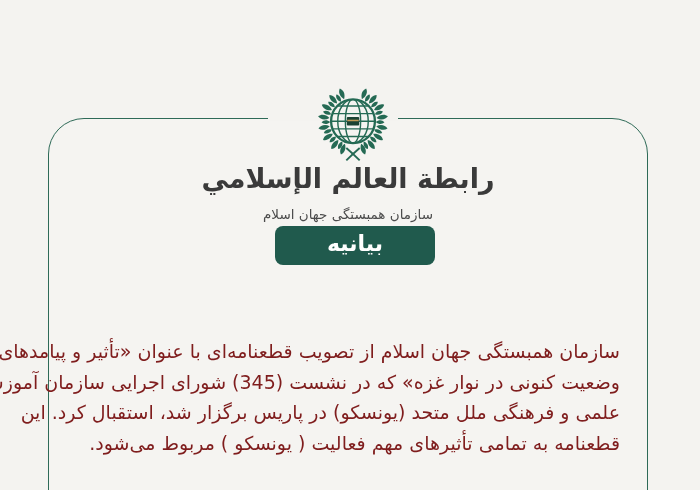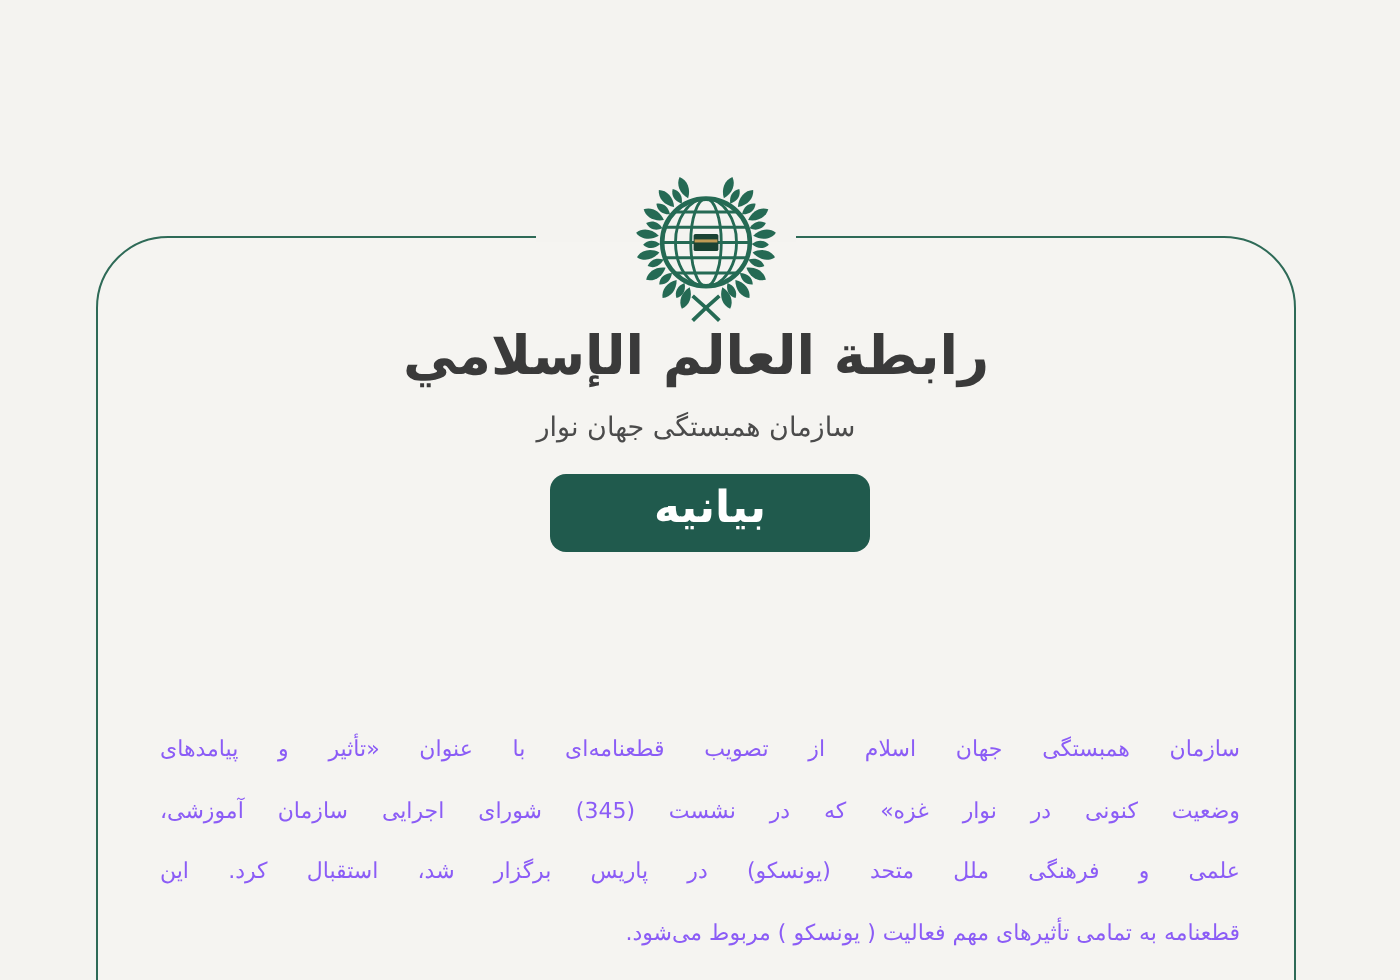"سازمان همبستگی جهان نوار" div.org-persian { text: نوار -> اسلام }
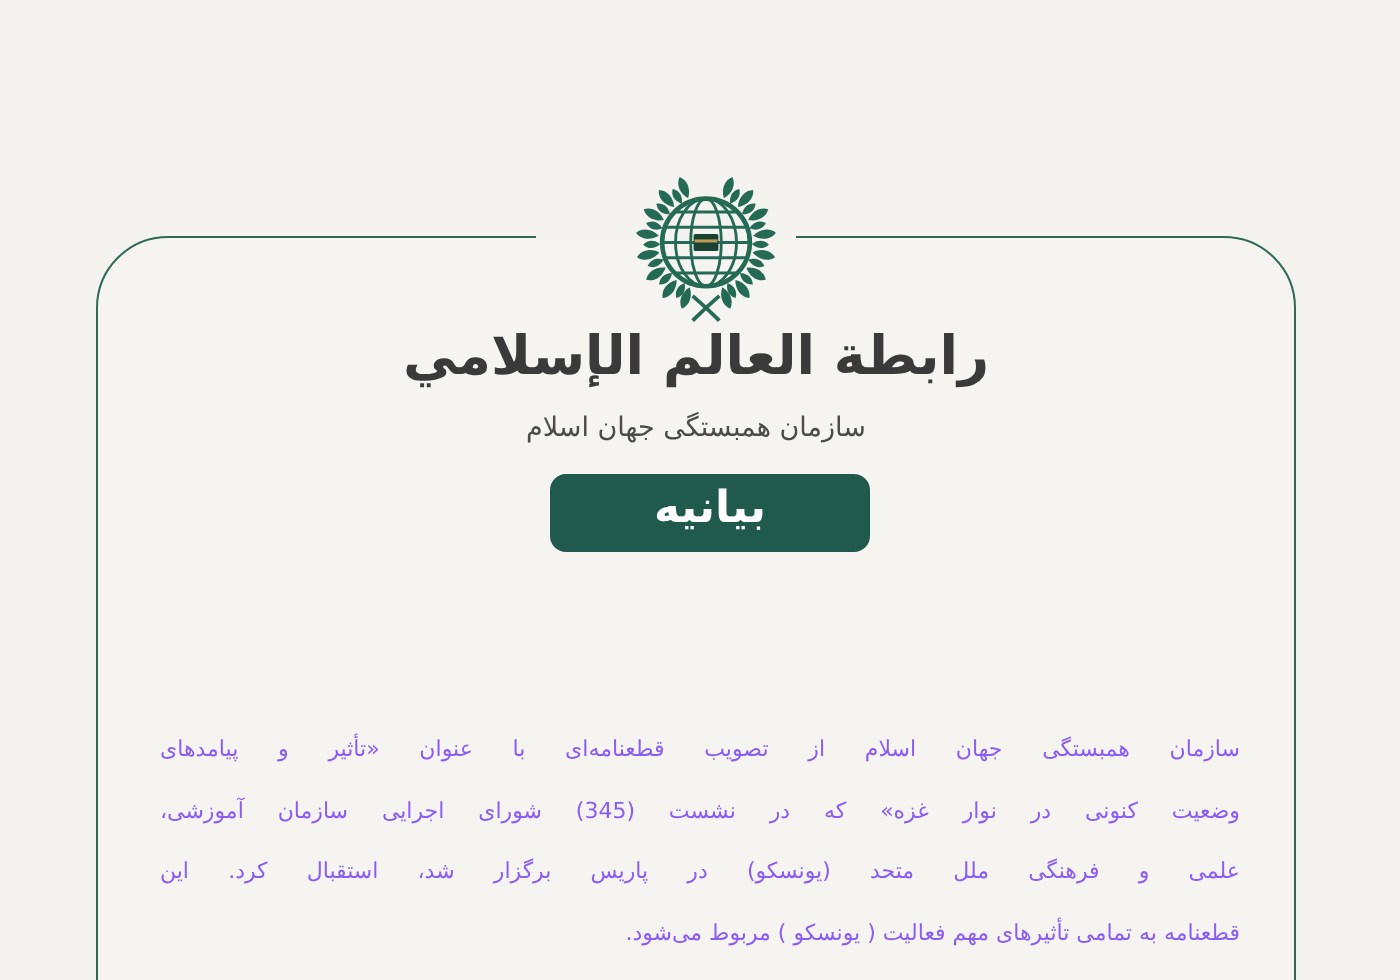"بیانیه" .banner { top: 237px -> 226px }
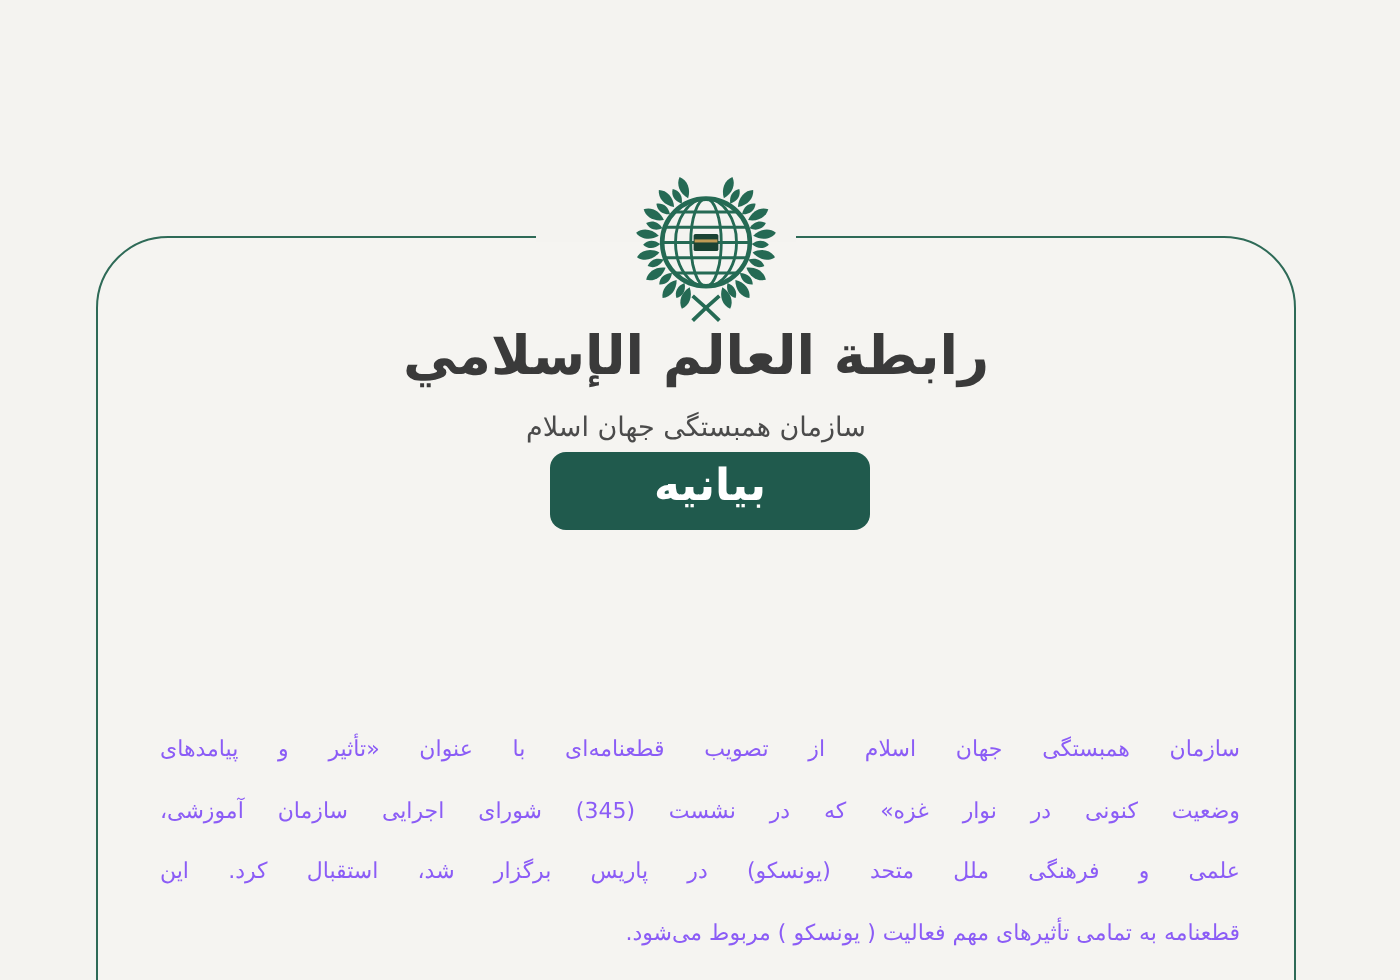"سازمان همبستگی جهان اسلام از" .paragraph { color: #8b5cf6 -> #7f1d1d; font-size: 11px -> 19px; top: 360px -> 336px }
